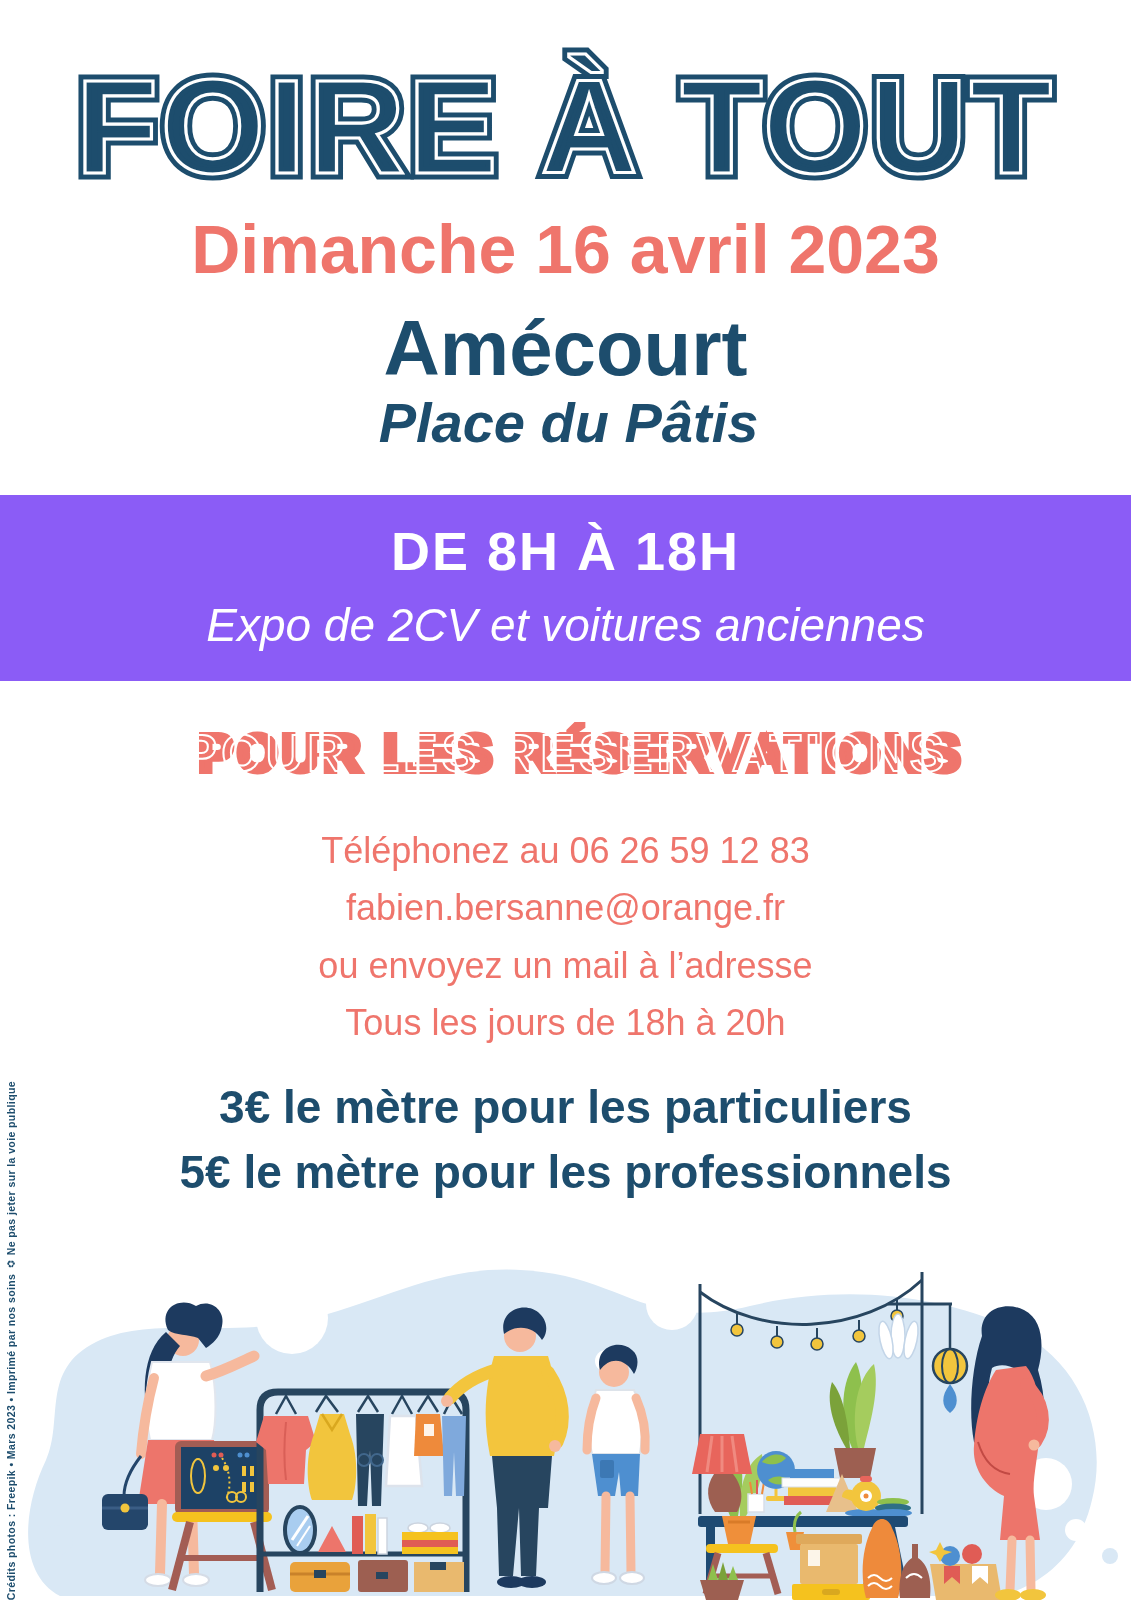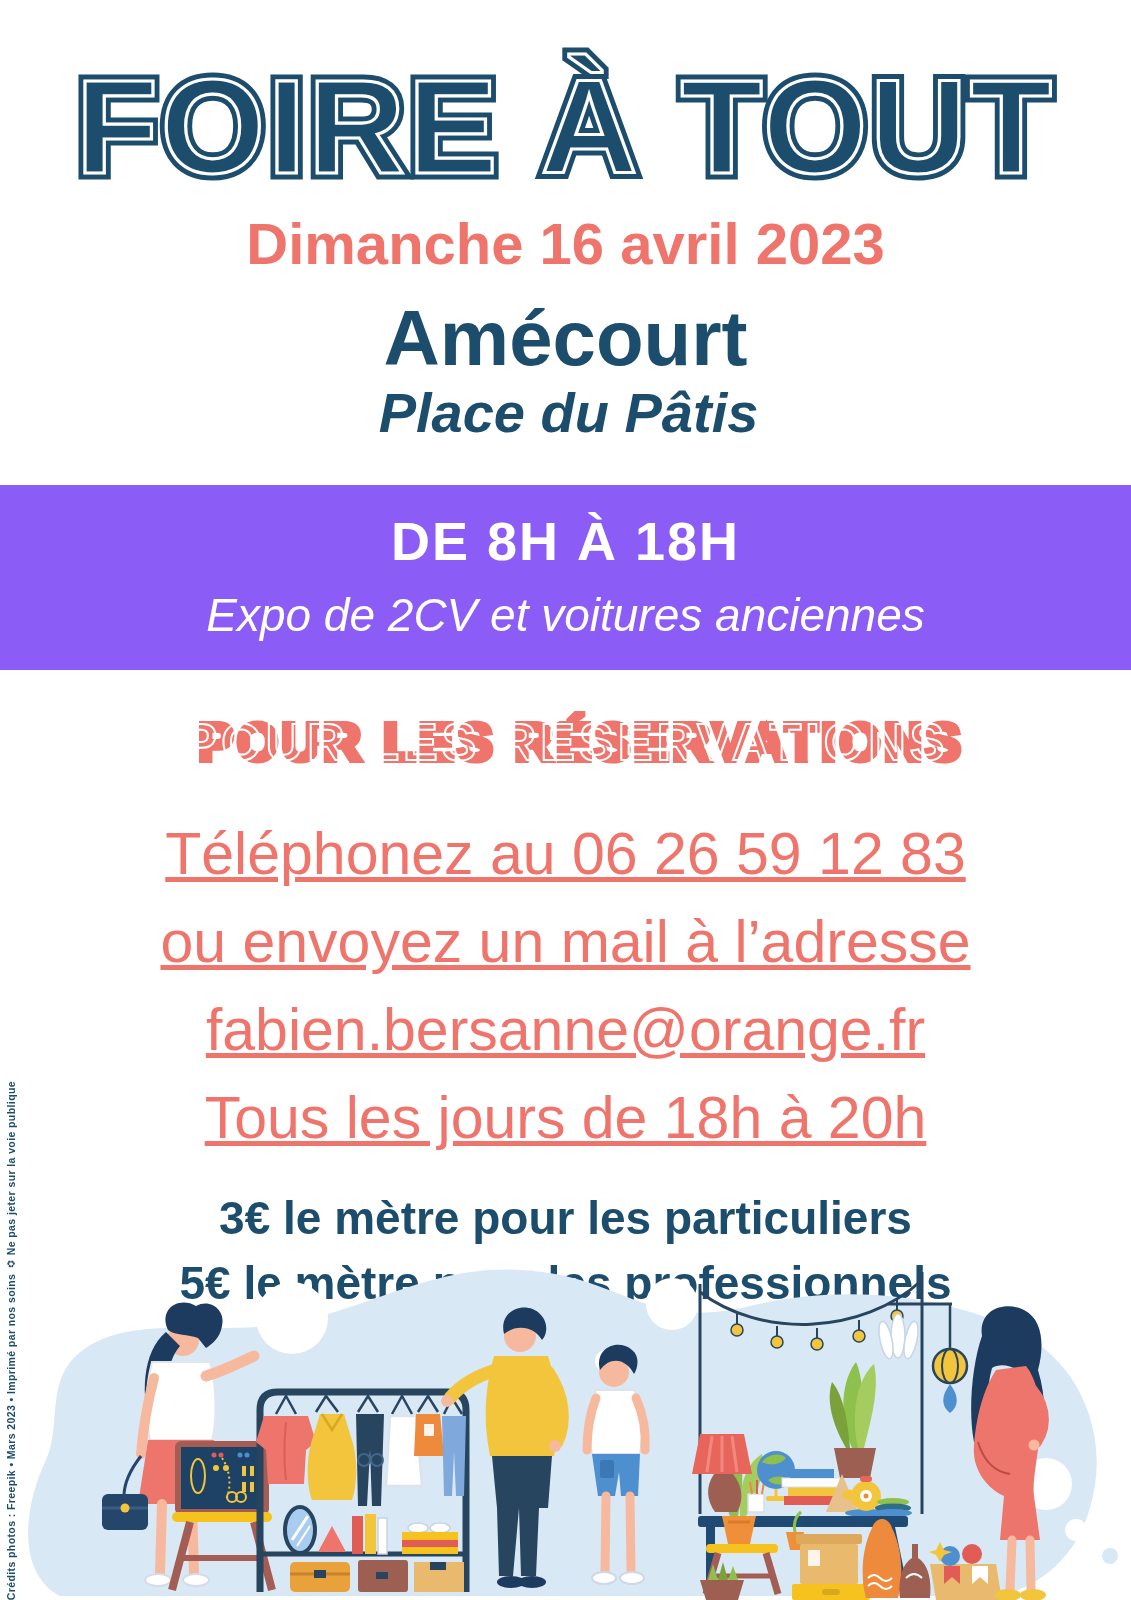"Dimanche 16 avril 2023" .date { font-size: 58px -> 68px }
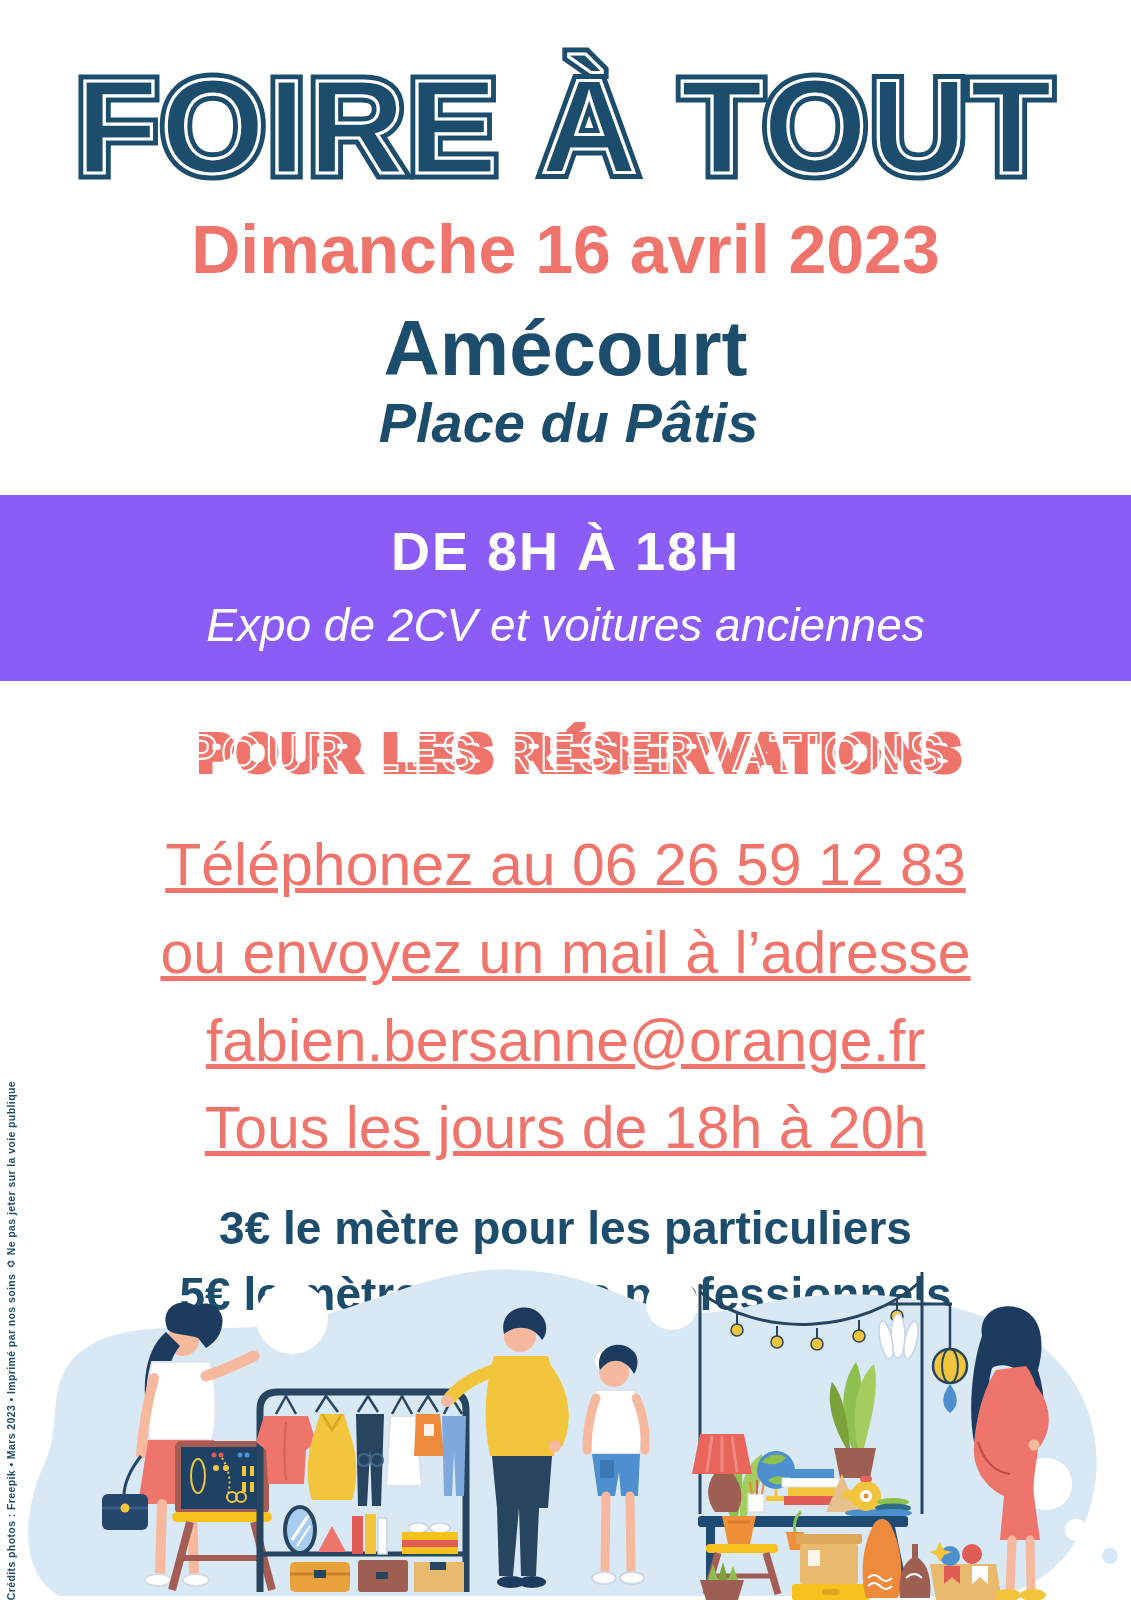"Téléphonez au 06 26 59" .resa-line { font-size: 59px -> 36px; text-decoration: underline -> none }
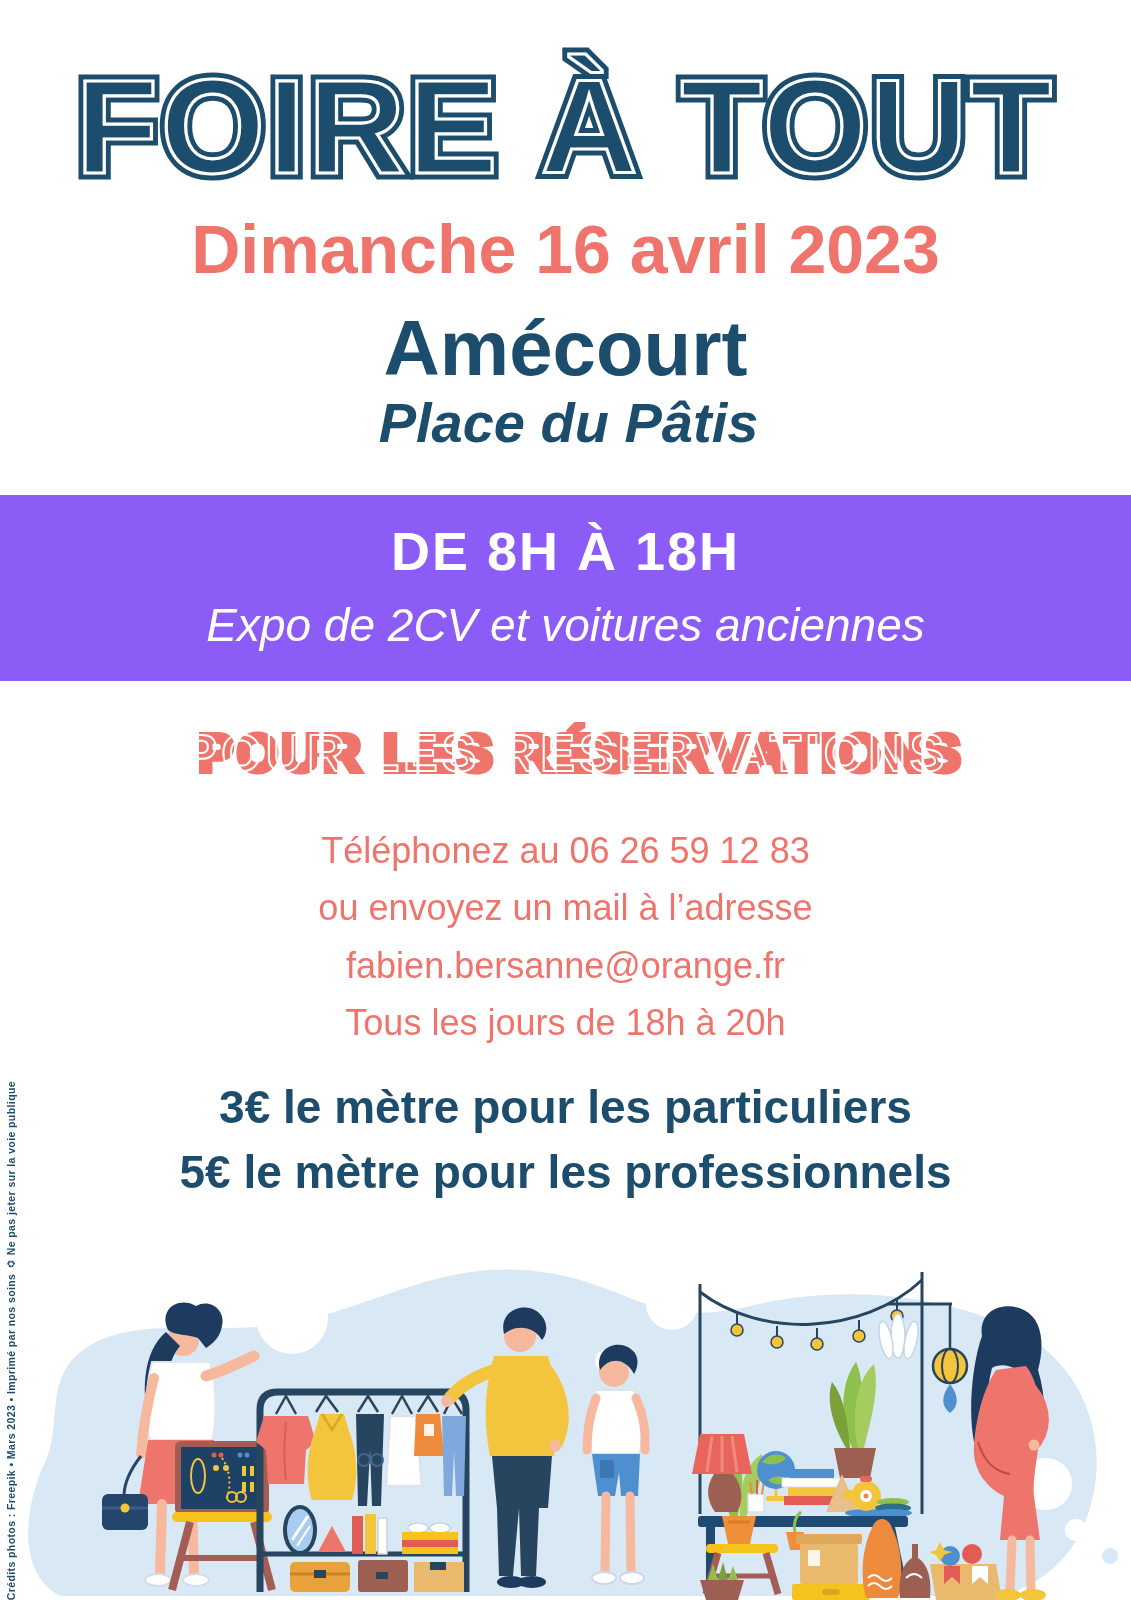"ou envoyez un mail à" div.resa-line { order: before "fabien.bersanne@orange.fr" -> after "fabien.bersanne@orange.fr" }
